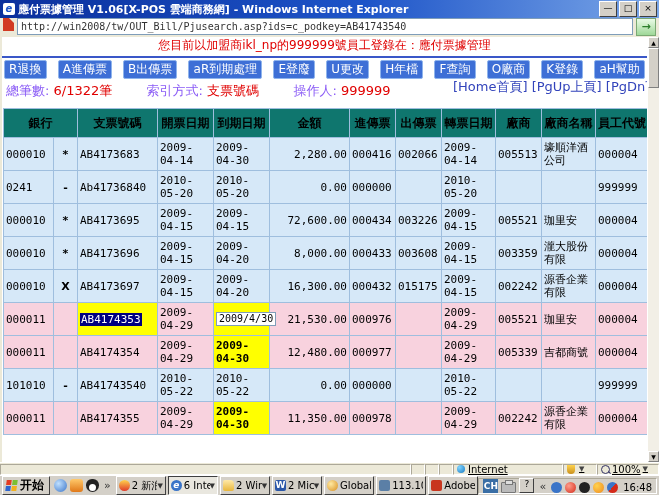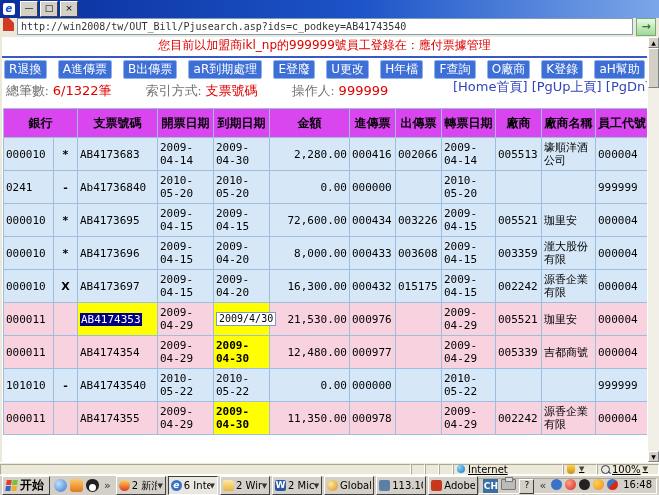"應付票據管理 V1.06[X-POS 雲端商務網] - Windows" div.title { html: none -> <div>應付票據管理 V1.06[X-POS 雲端商務網] - Windows Internet Explorer</div> }
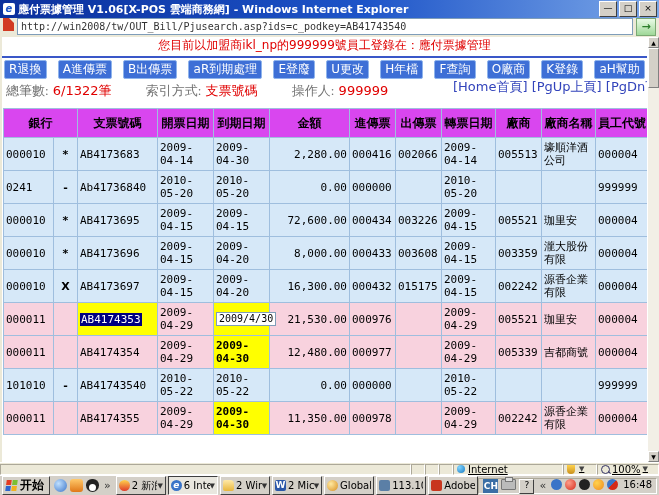"總筆數:" .statusrow .lbl { color: #737373 -> #8b5cf6; font-family: Liberation Serif, serif -> none }
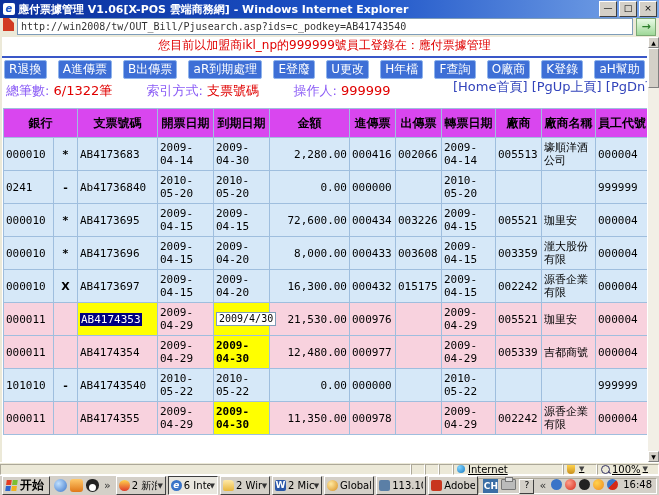"銀行" table.bill th { background: #d946ef -> #0f766e }
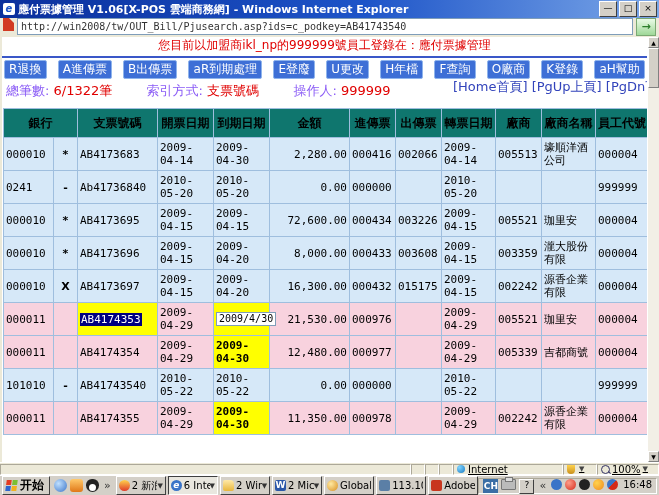"CH" .tray { align-items: flex-start -> flex-end }
